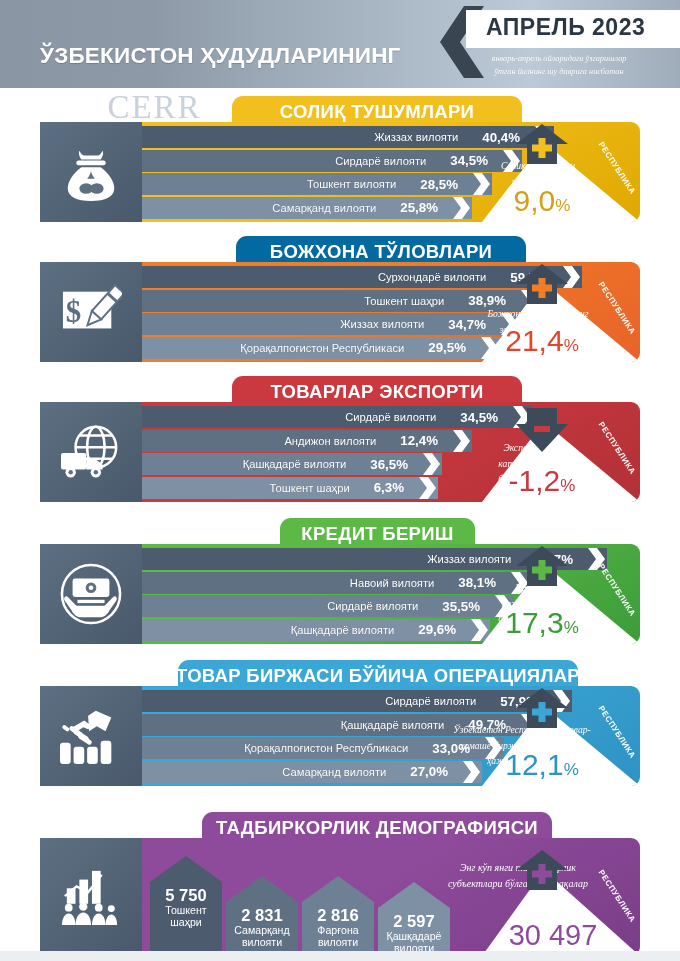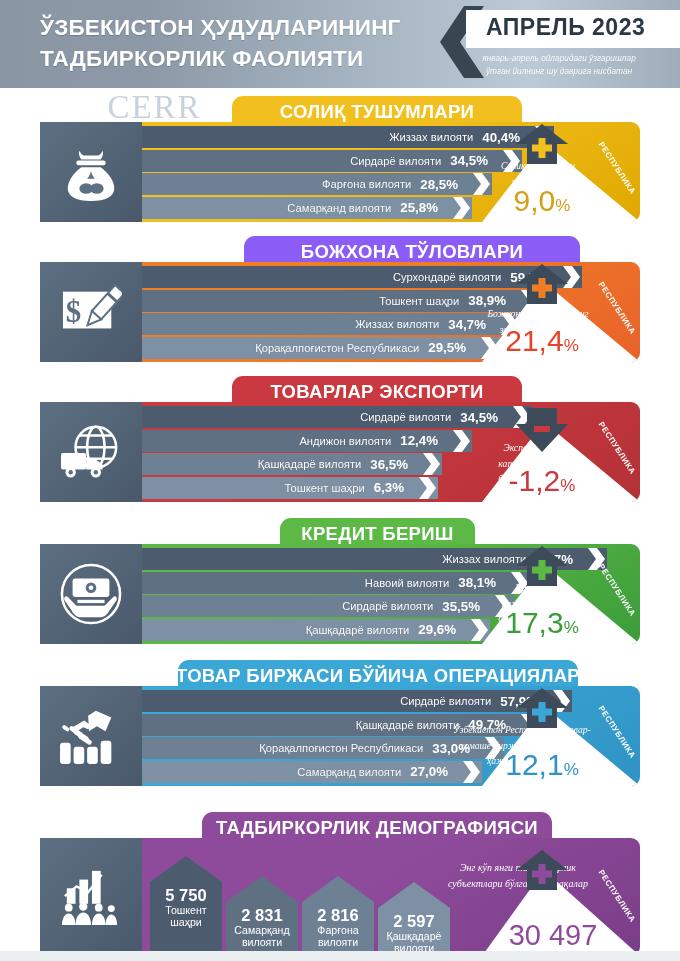"ЎЗБЕКИСТОН ҲУДУДЛАРИНИНГ" .header-title div { margin-top: none -> 28px }
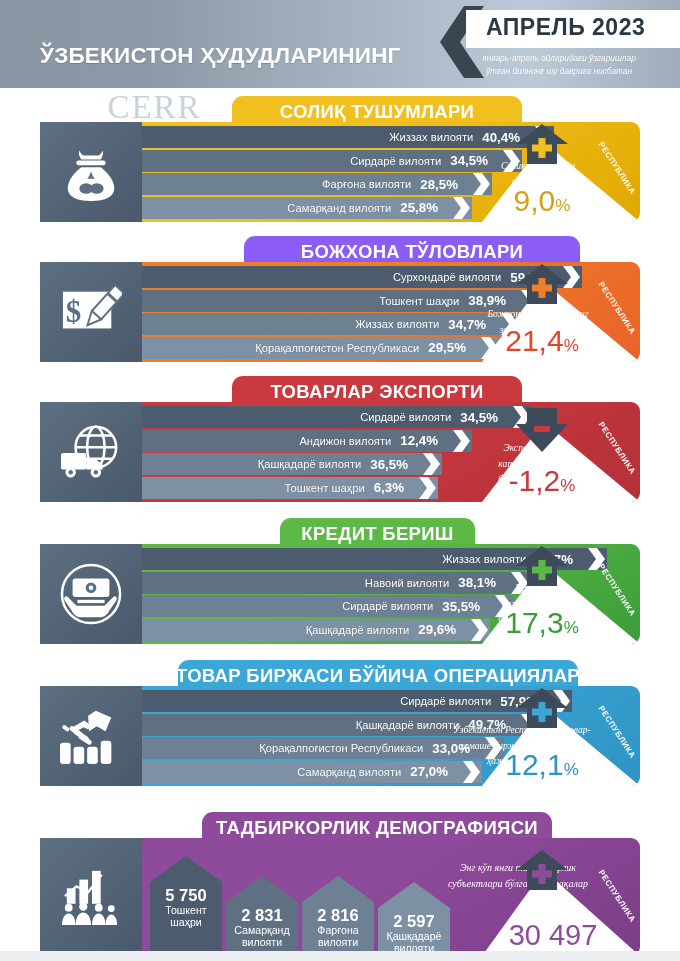"январь-апрель ойларидаги ўзгаришлар" .hdr-sub { font-family: Liberation Sans, sans-serif -> Liberation Serif, serif }
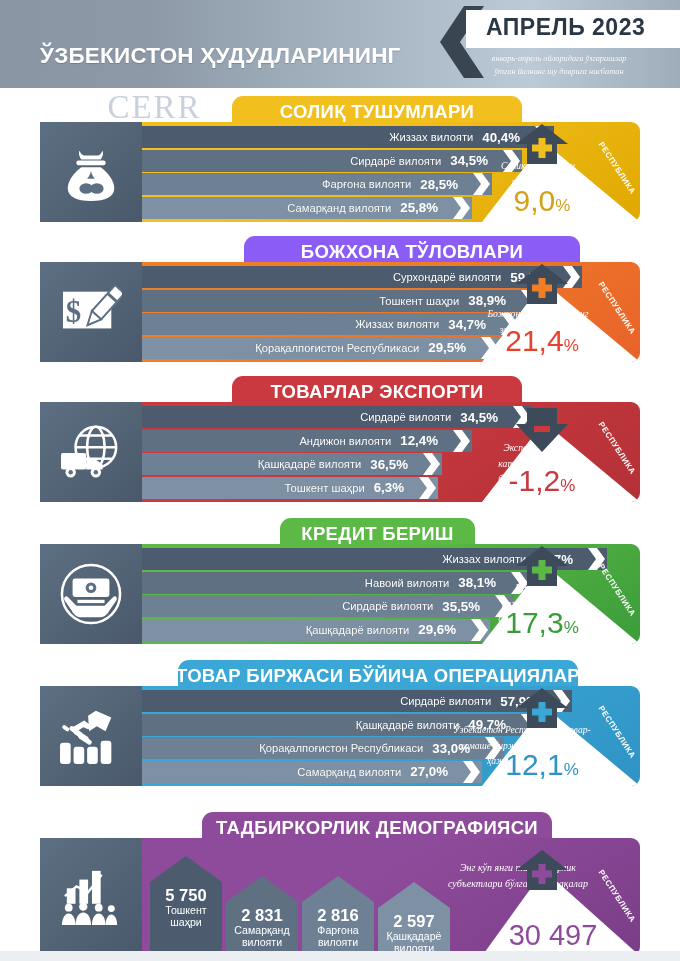"Жиззах вилояти" .bar .rlabel { margin-right: 9px -> 24px }
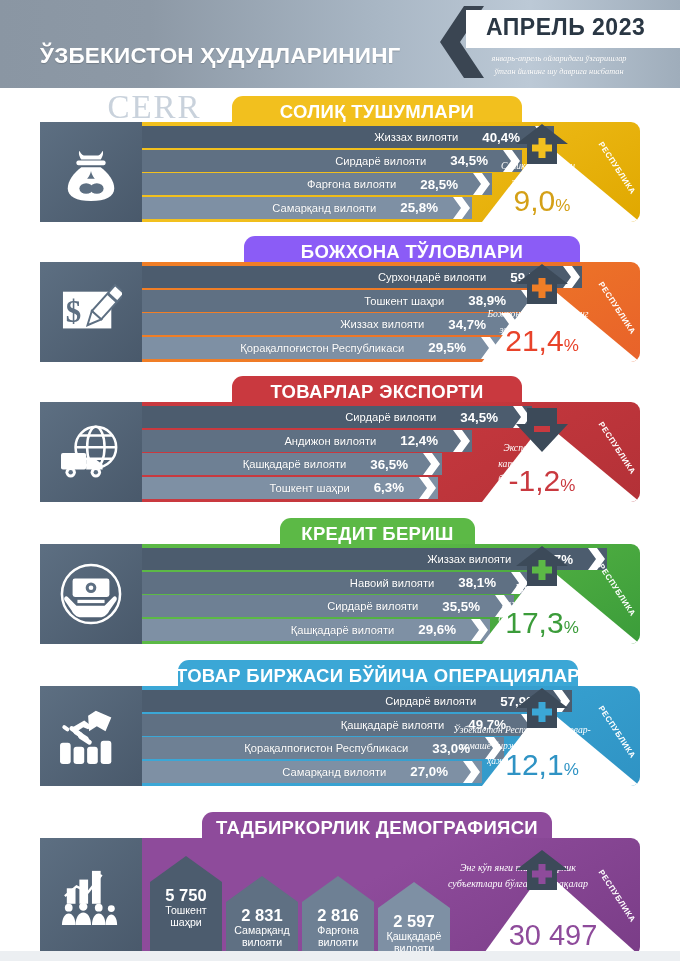"Фарғона вилояти" span.rlabel { text: Фарғона -> Тошкент }
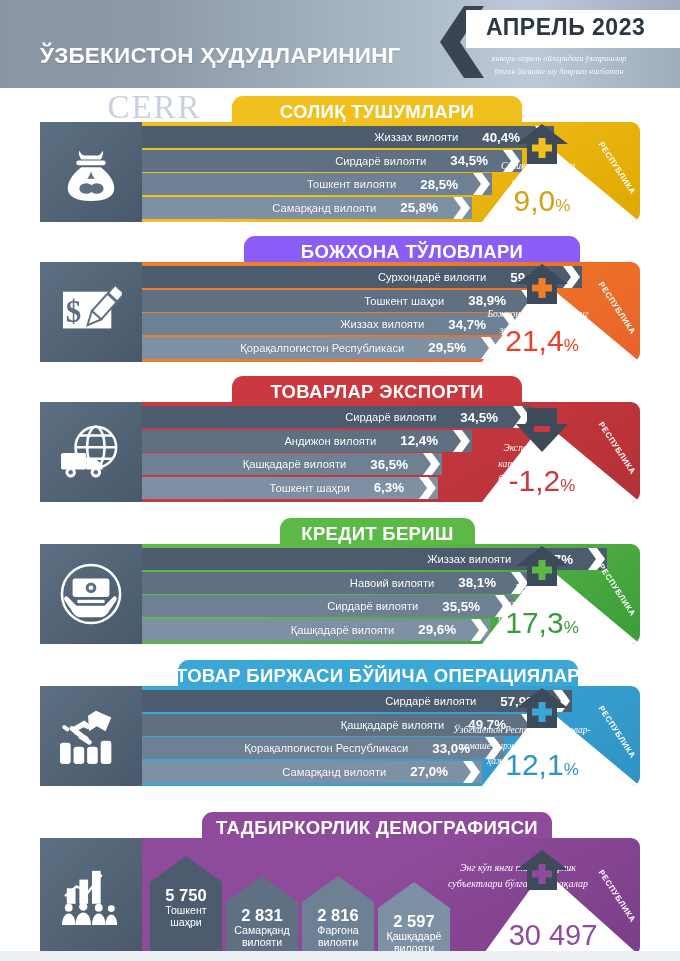"БОЖХОНА ТЎЛОВЛАРИ" div.sec-title-tab { background: #8b5cf6 -> #0369a1; left: 244px -> 236px; width: 336px -> 290px }
